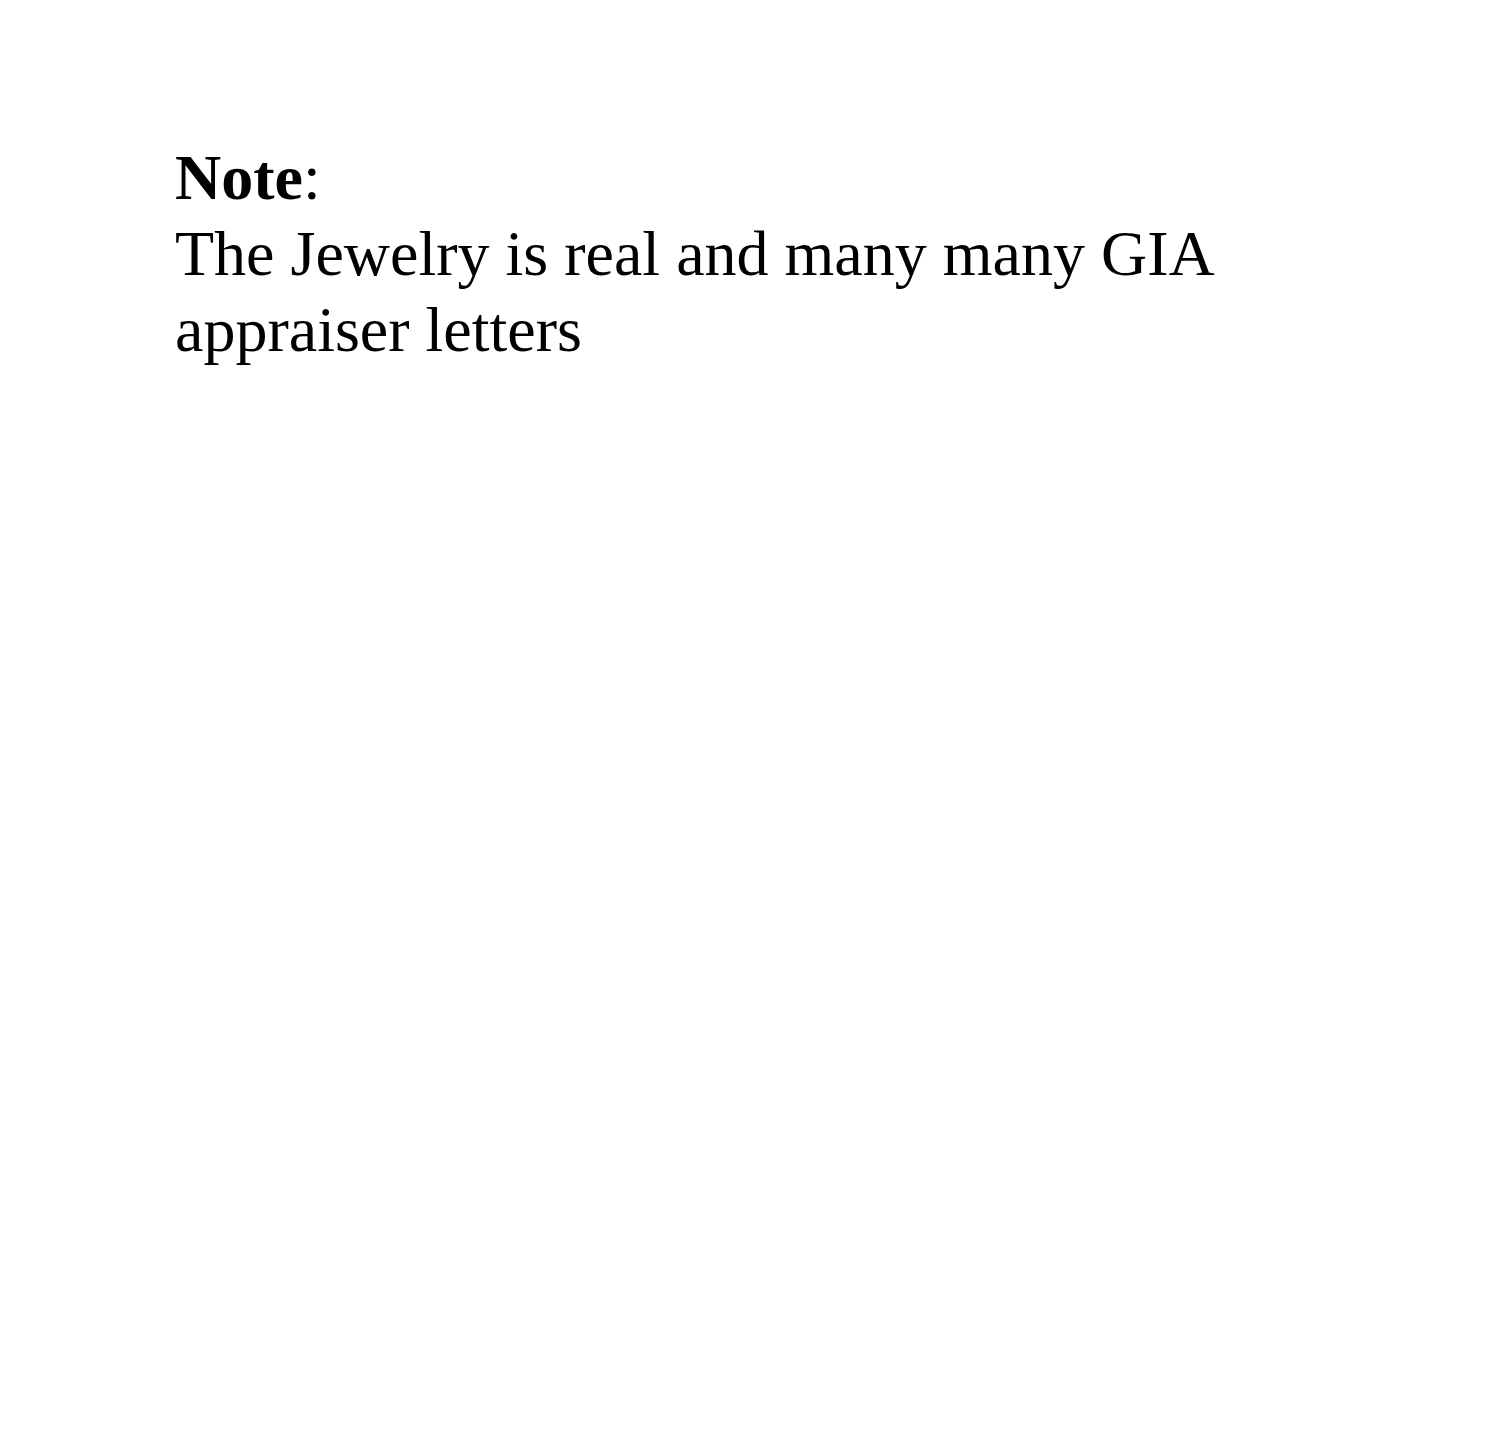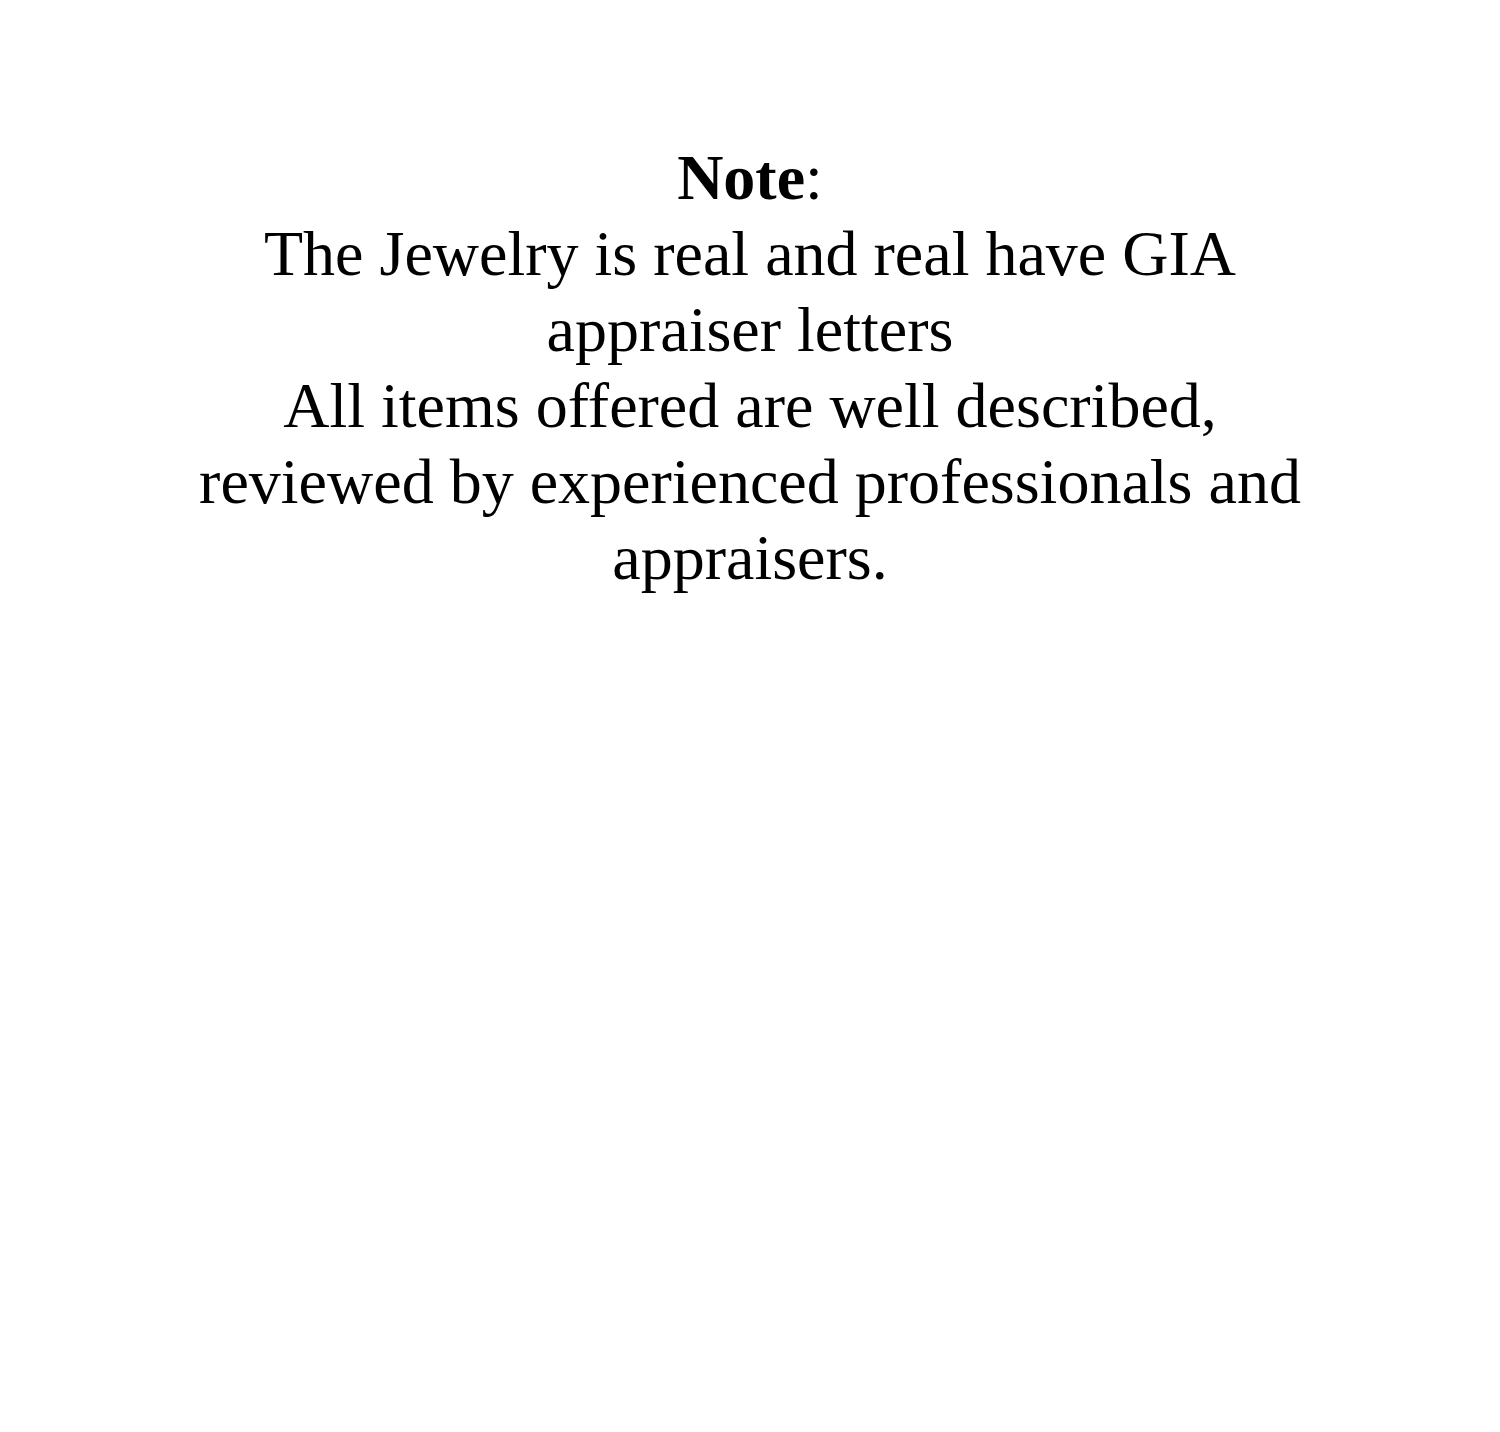"Note:" .note-document { text-align: center -> none }
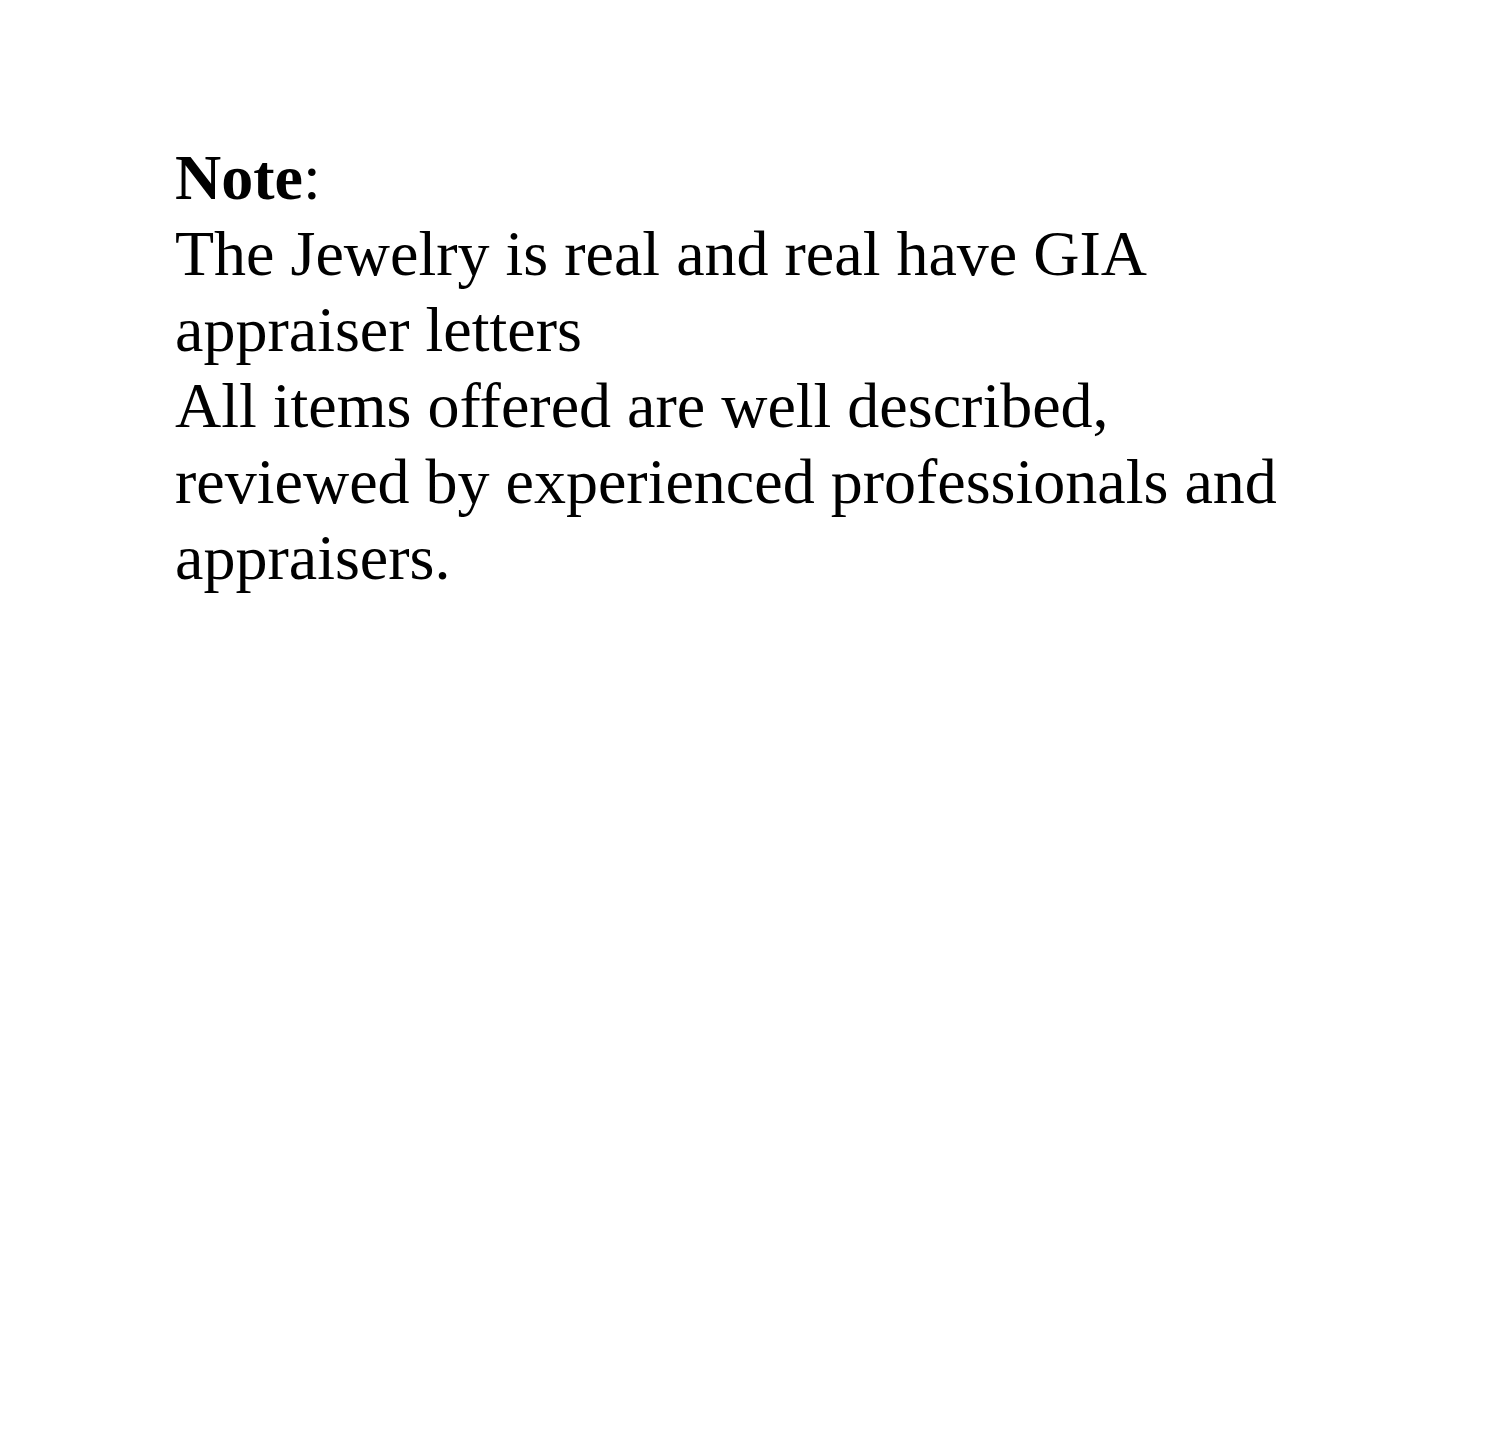"The Jewelry is real and" p.note-paragraph { text: real have -> many many }
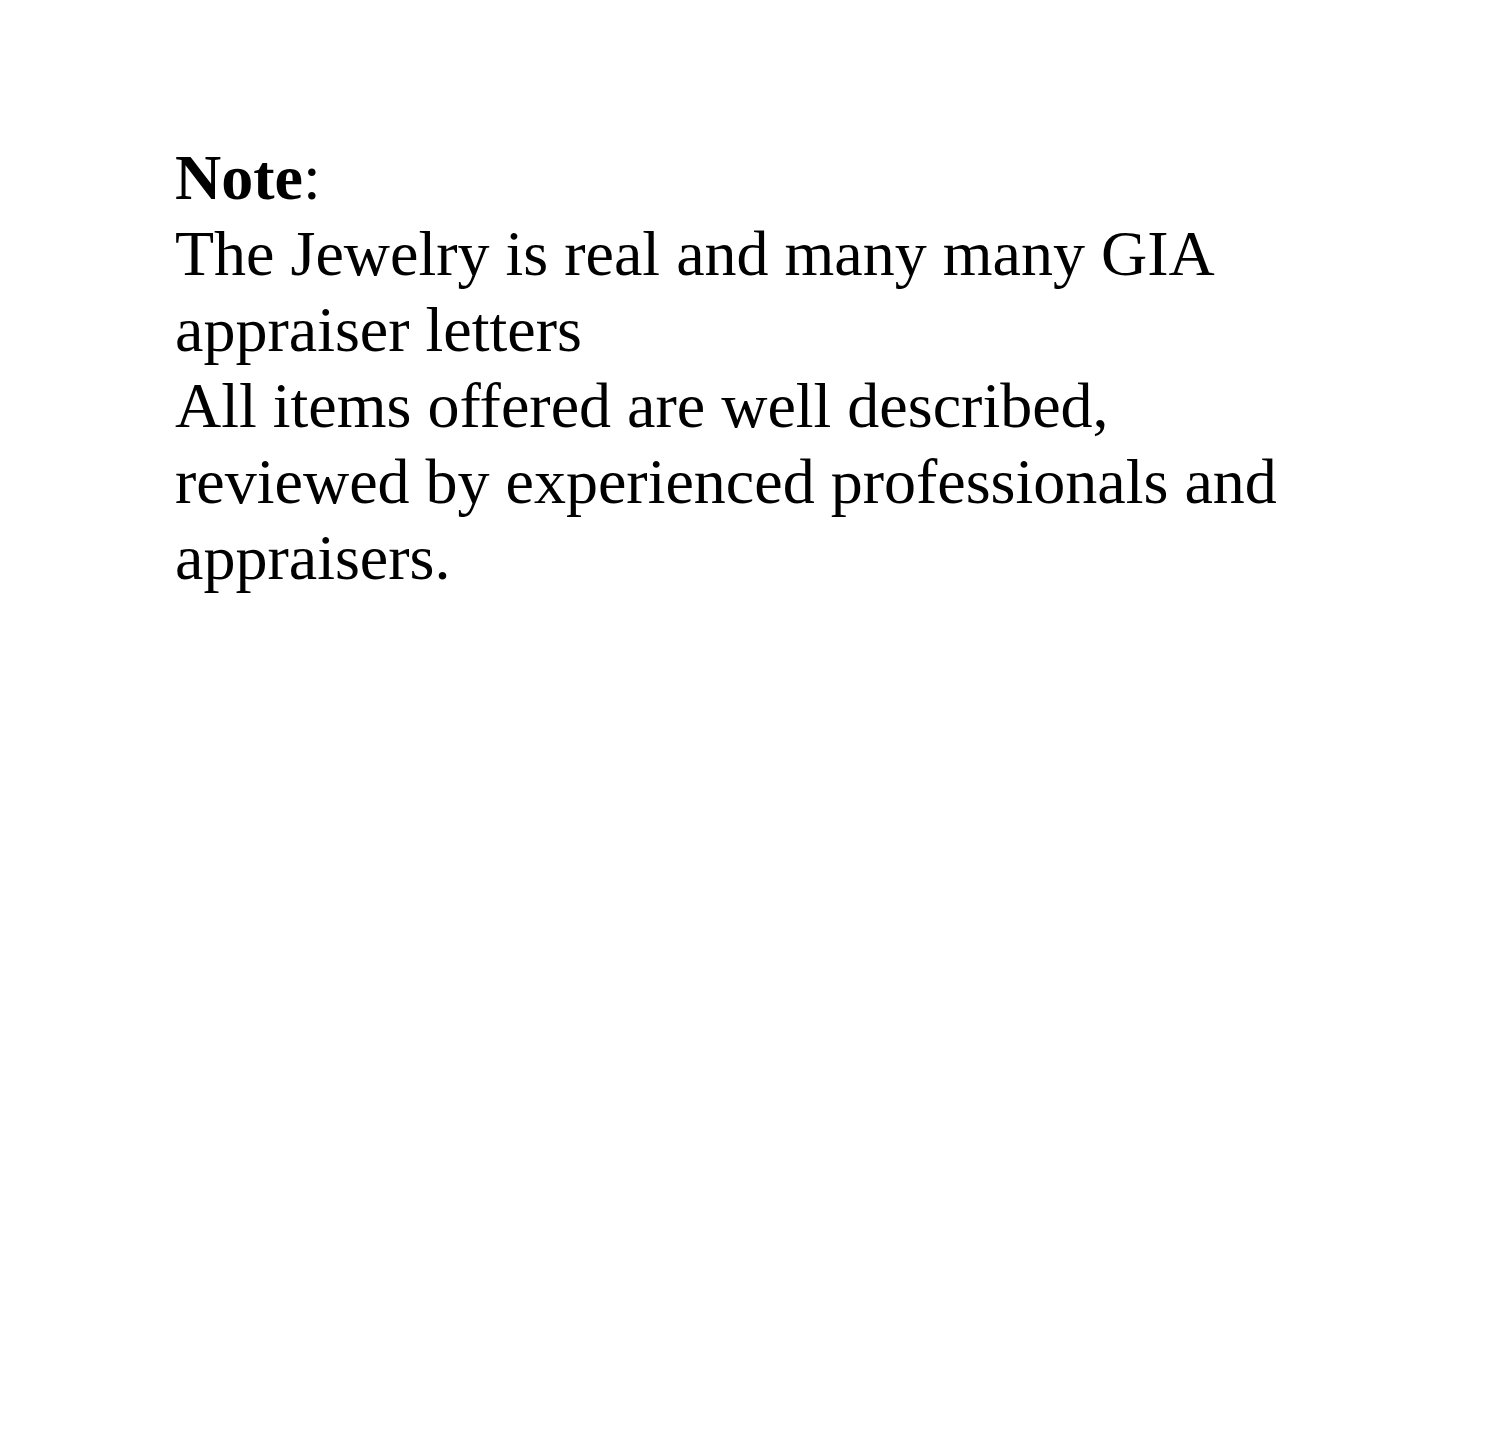"All items offered are well" p.note-paragraph { html: <p>All items offered are well described, reviewed by experienced professionals and appraisers.</p> -> none }
